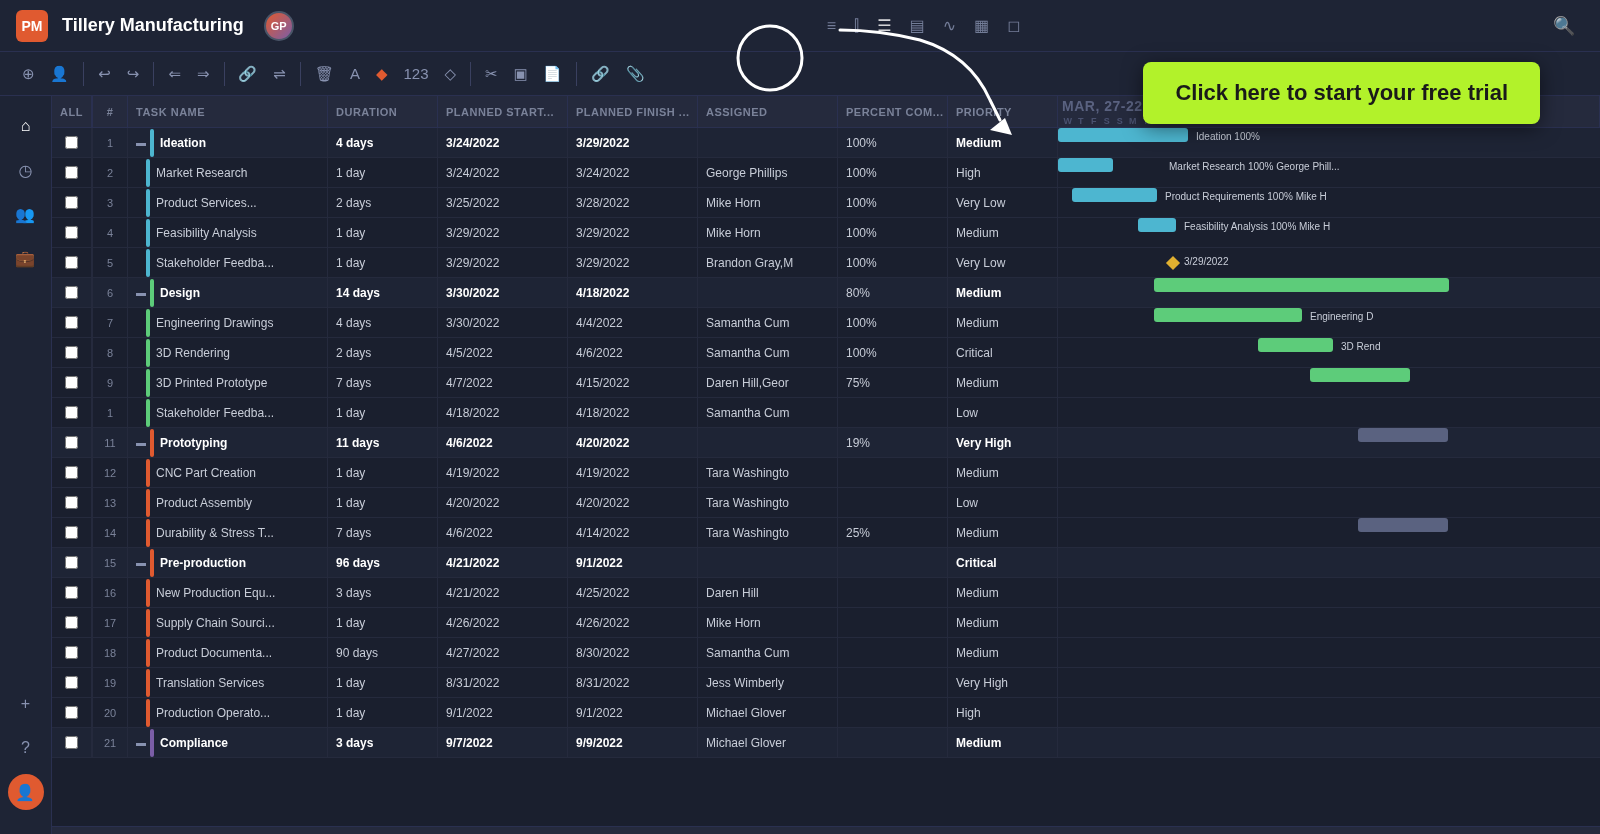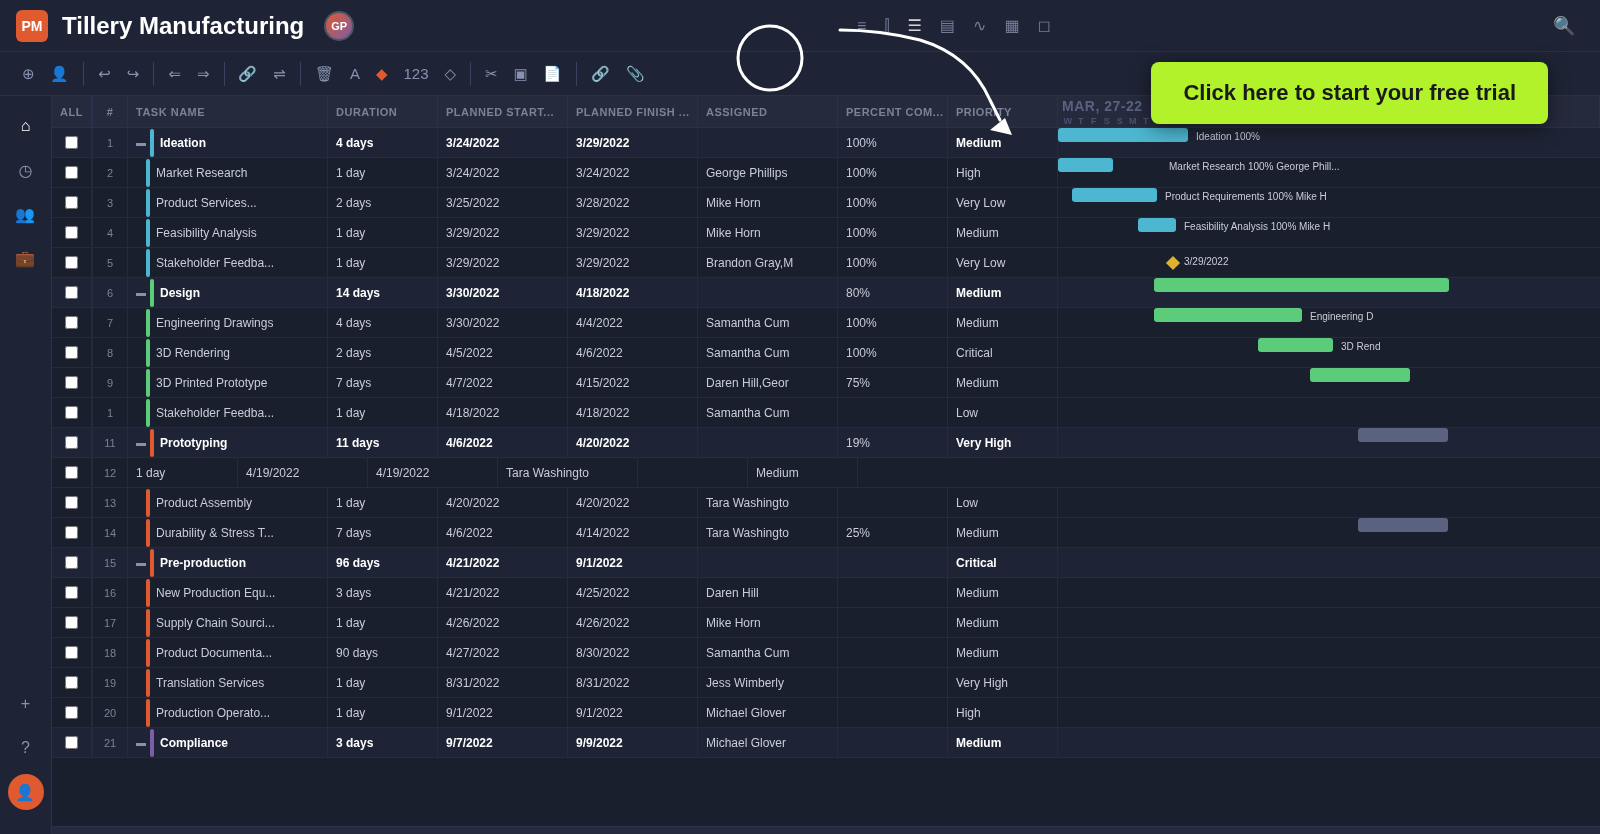"Tillery Manufacturing" .project-title { font-size: 24px -> 18px }
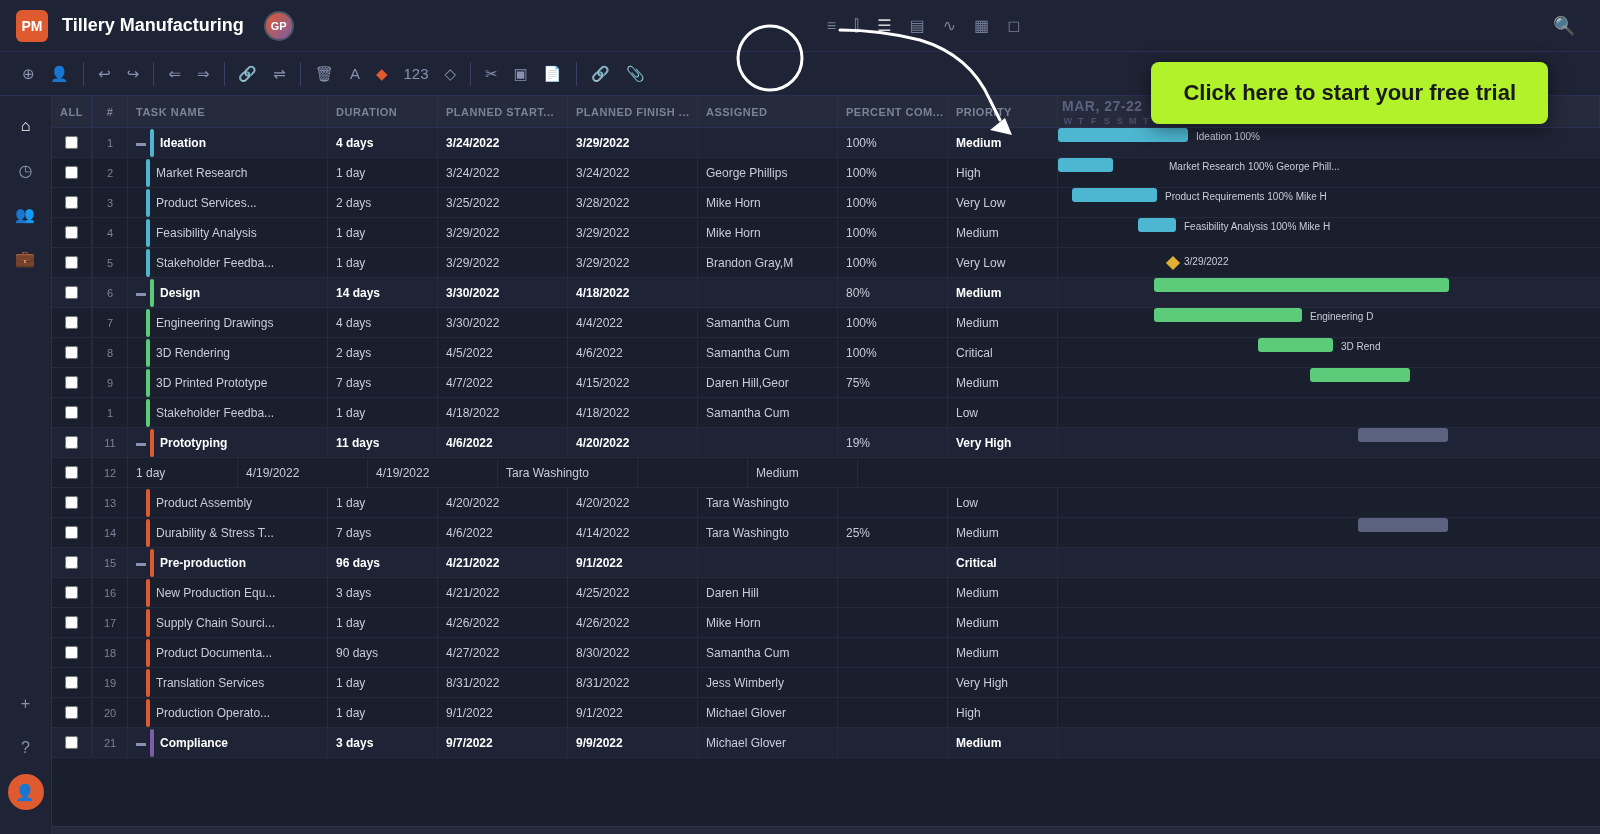"Click here to start your" .free-trial-banner { right: 52px -> 60px }
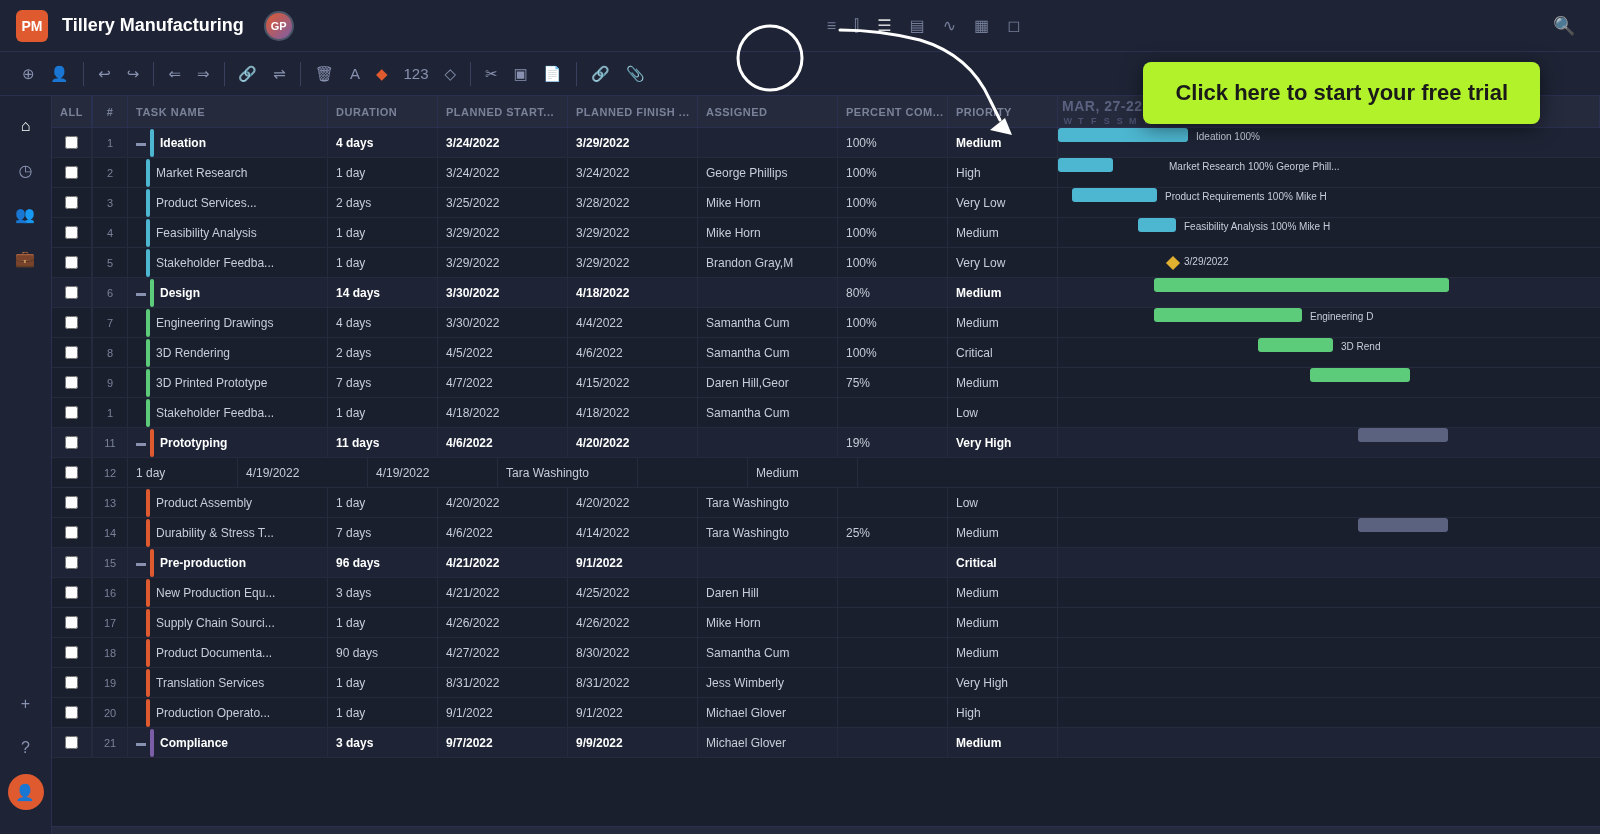"CNC Part Creation" div.td-cell { html: none -> <div> <div></div> <div></div> <span>CNC Part Creation</span> </div> }
